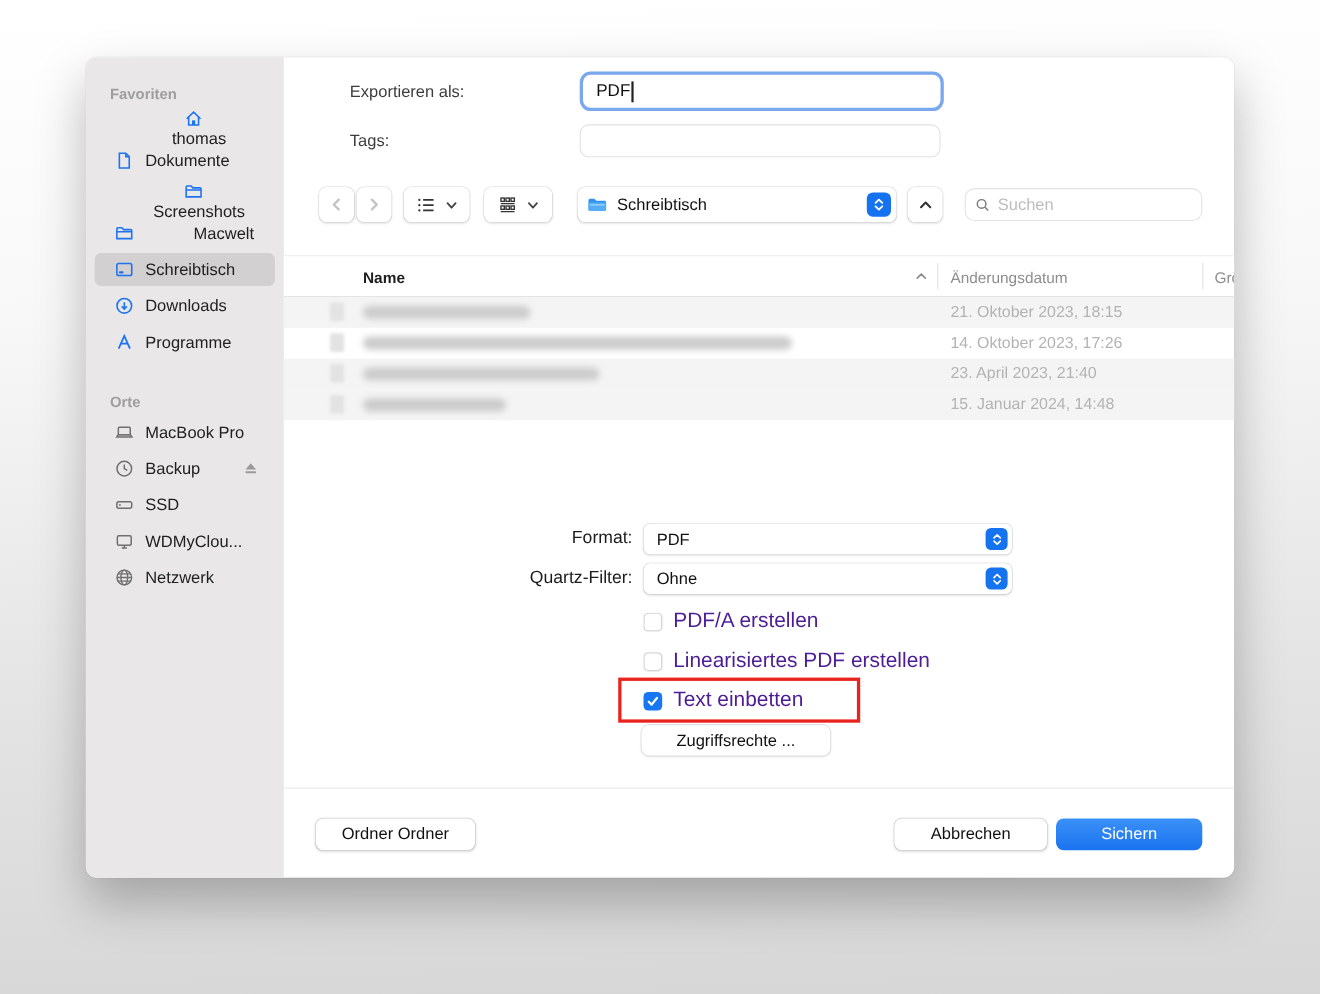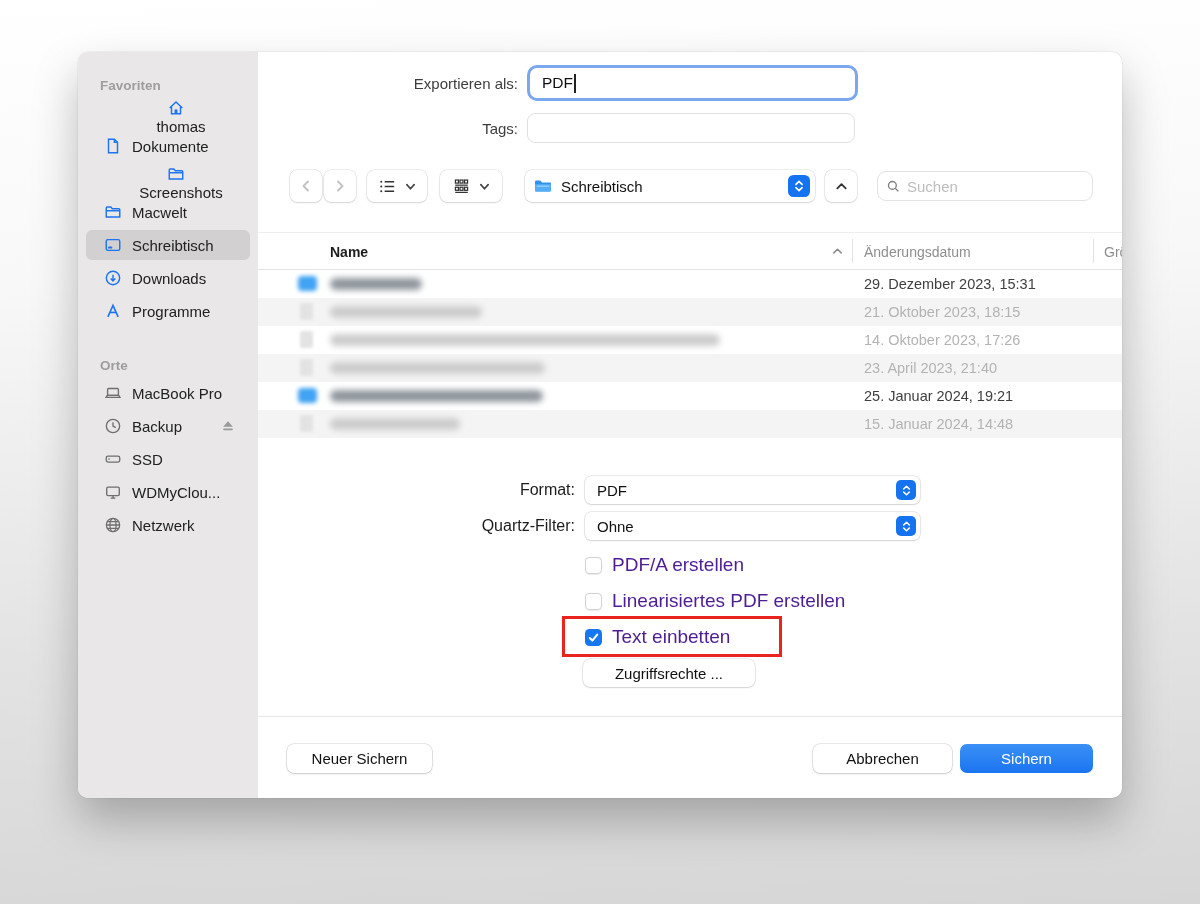"Exportieren als:" .field-label { text-align: right -> left }
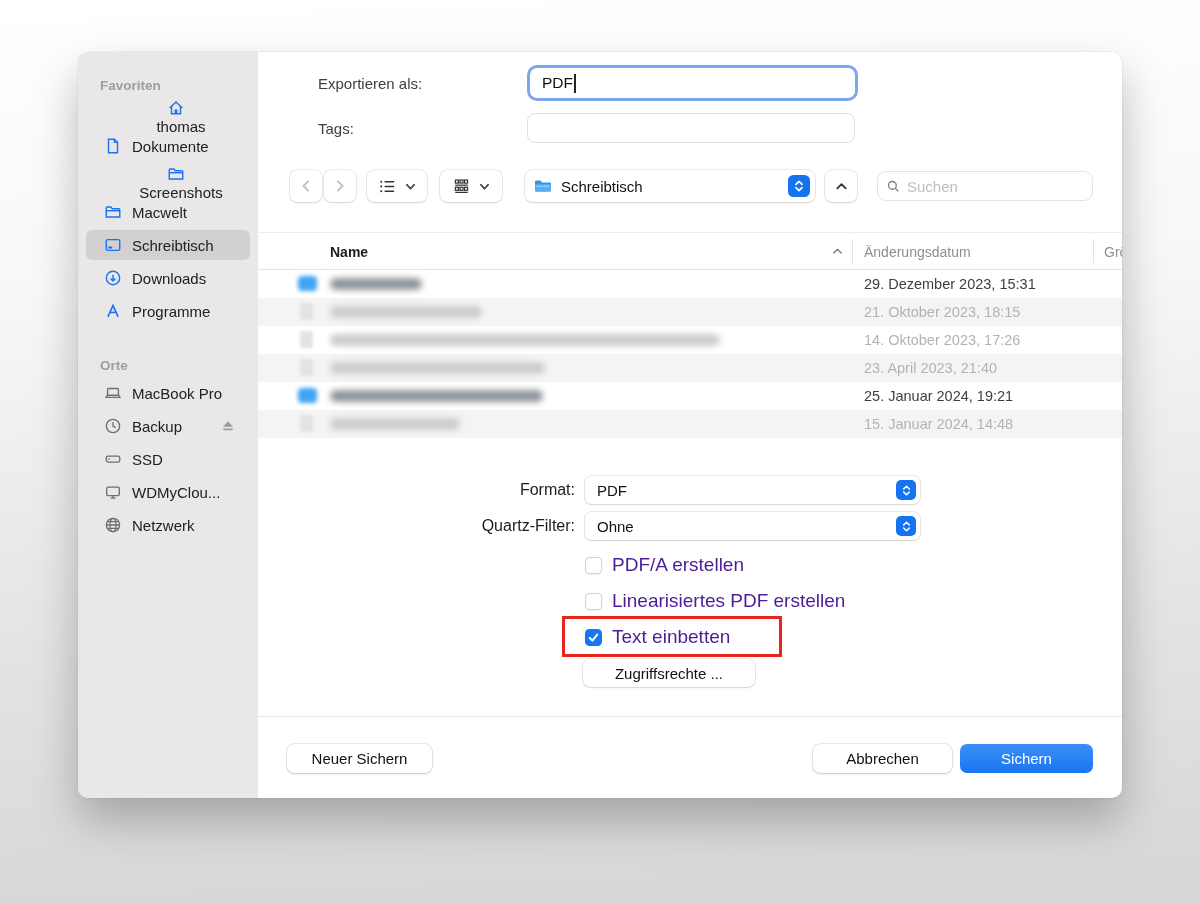"Macwelt" div.side-item { gap: none -> 44px }
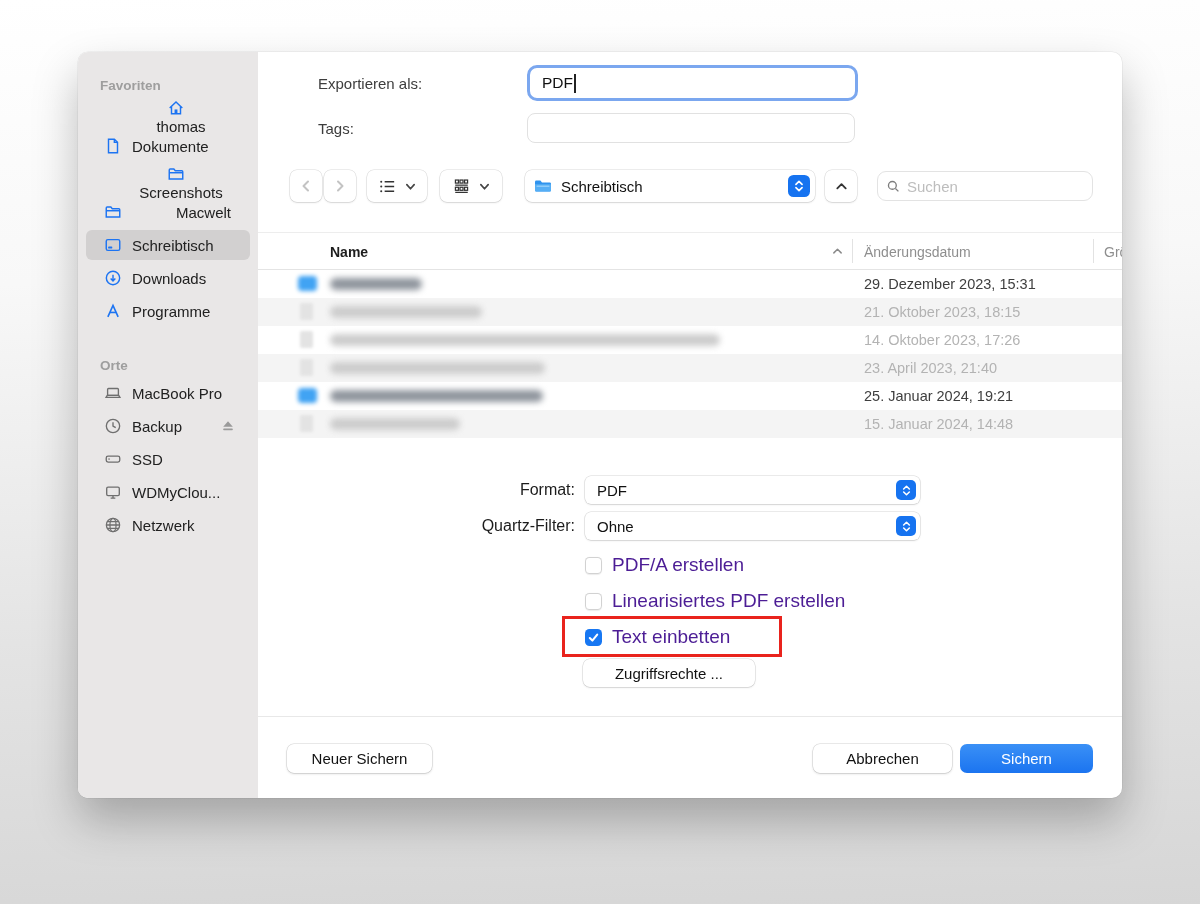"29. Dezember 2023, 15:31" div.frow { html: <div> <span></span> <span></span> <span>29. Dezember 2023, 15:31</span> </div> -> none }
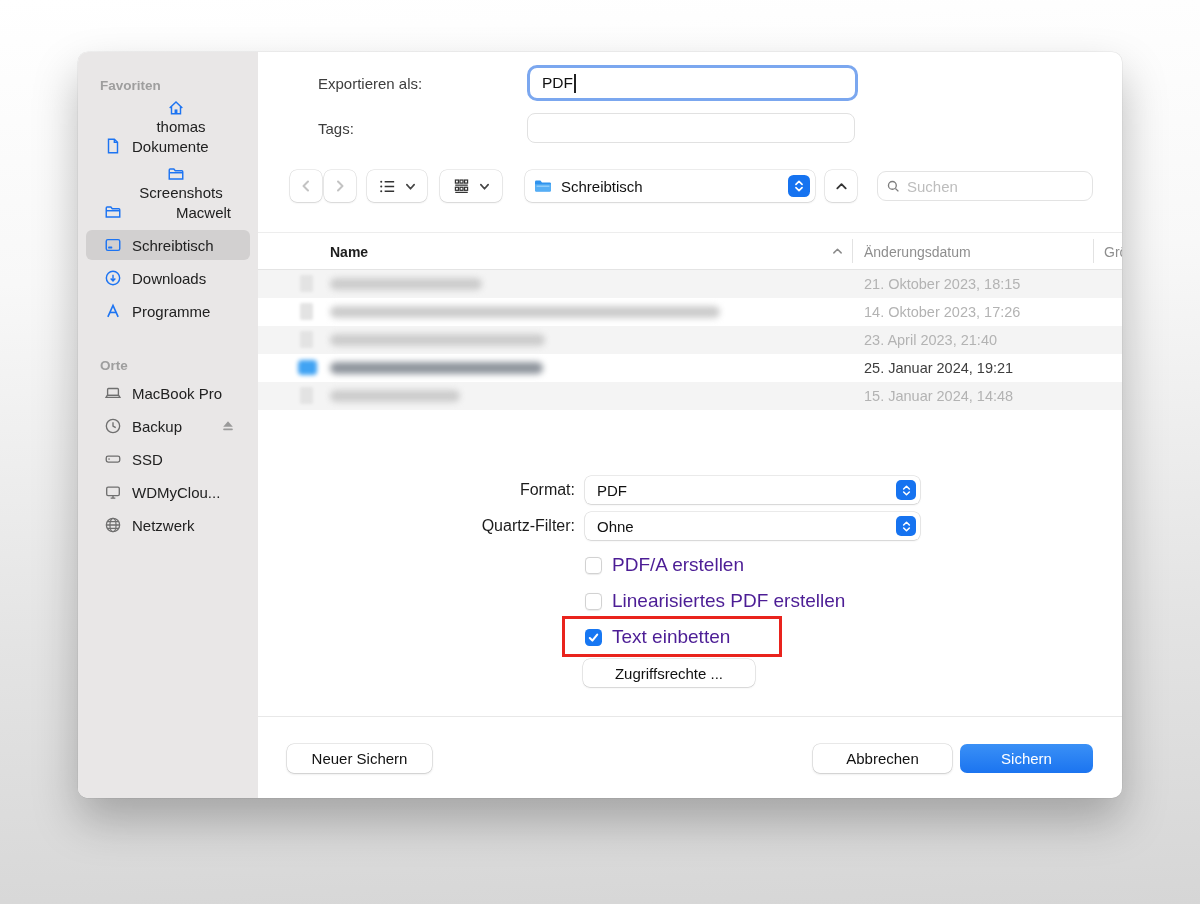"25. Januar 2024, 19:21" div.frow { html: <div> <span></span> <span></span> <span>25. Januar 2024, 19:21</span> </div> -> none }
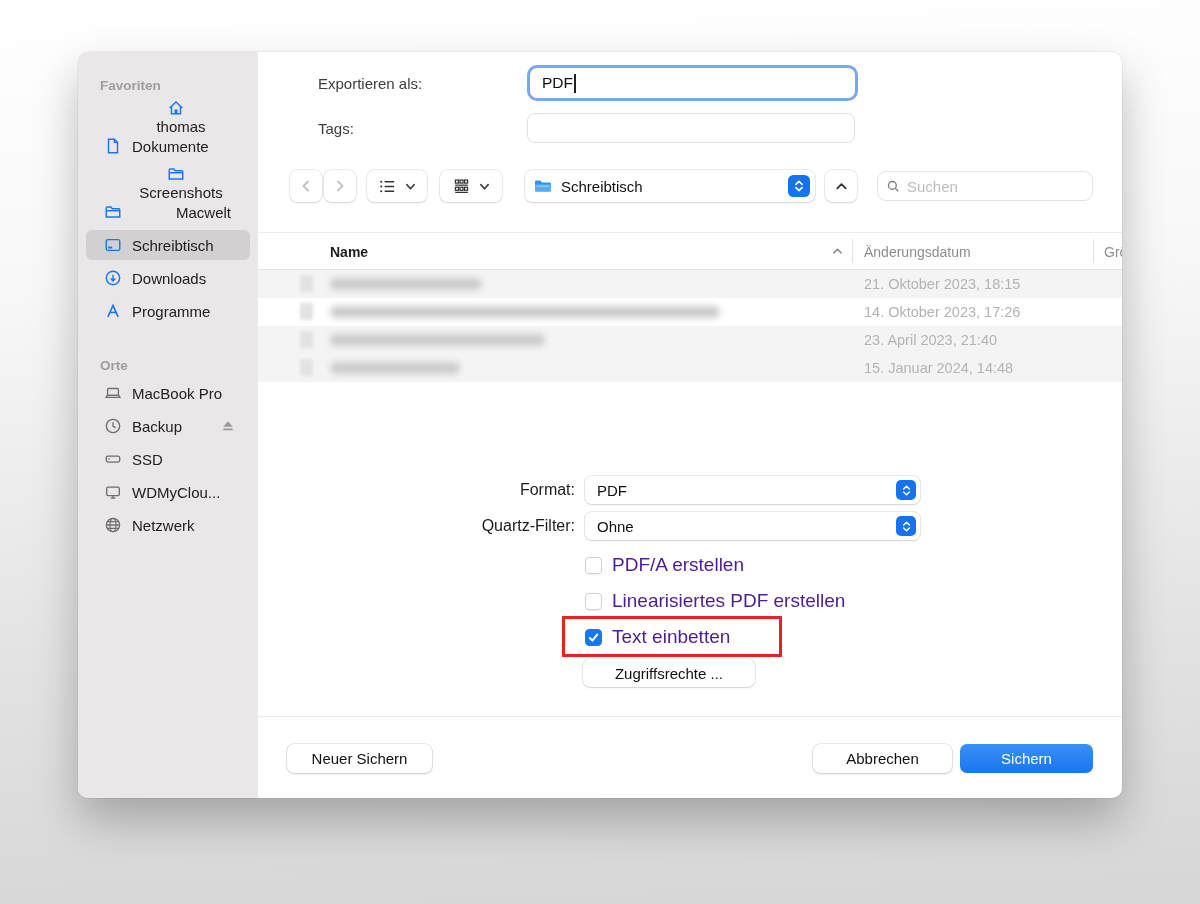"Neuer Sichern" div.btn { text: Neuer Sichern -> Ordner Ordner }
